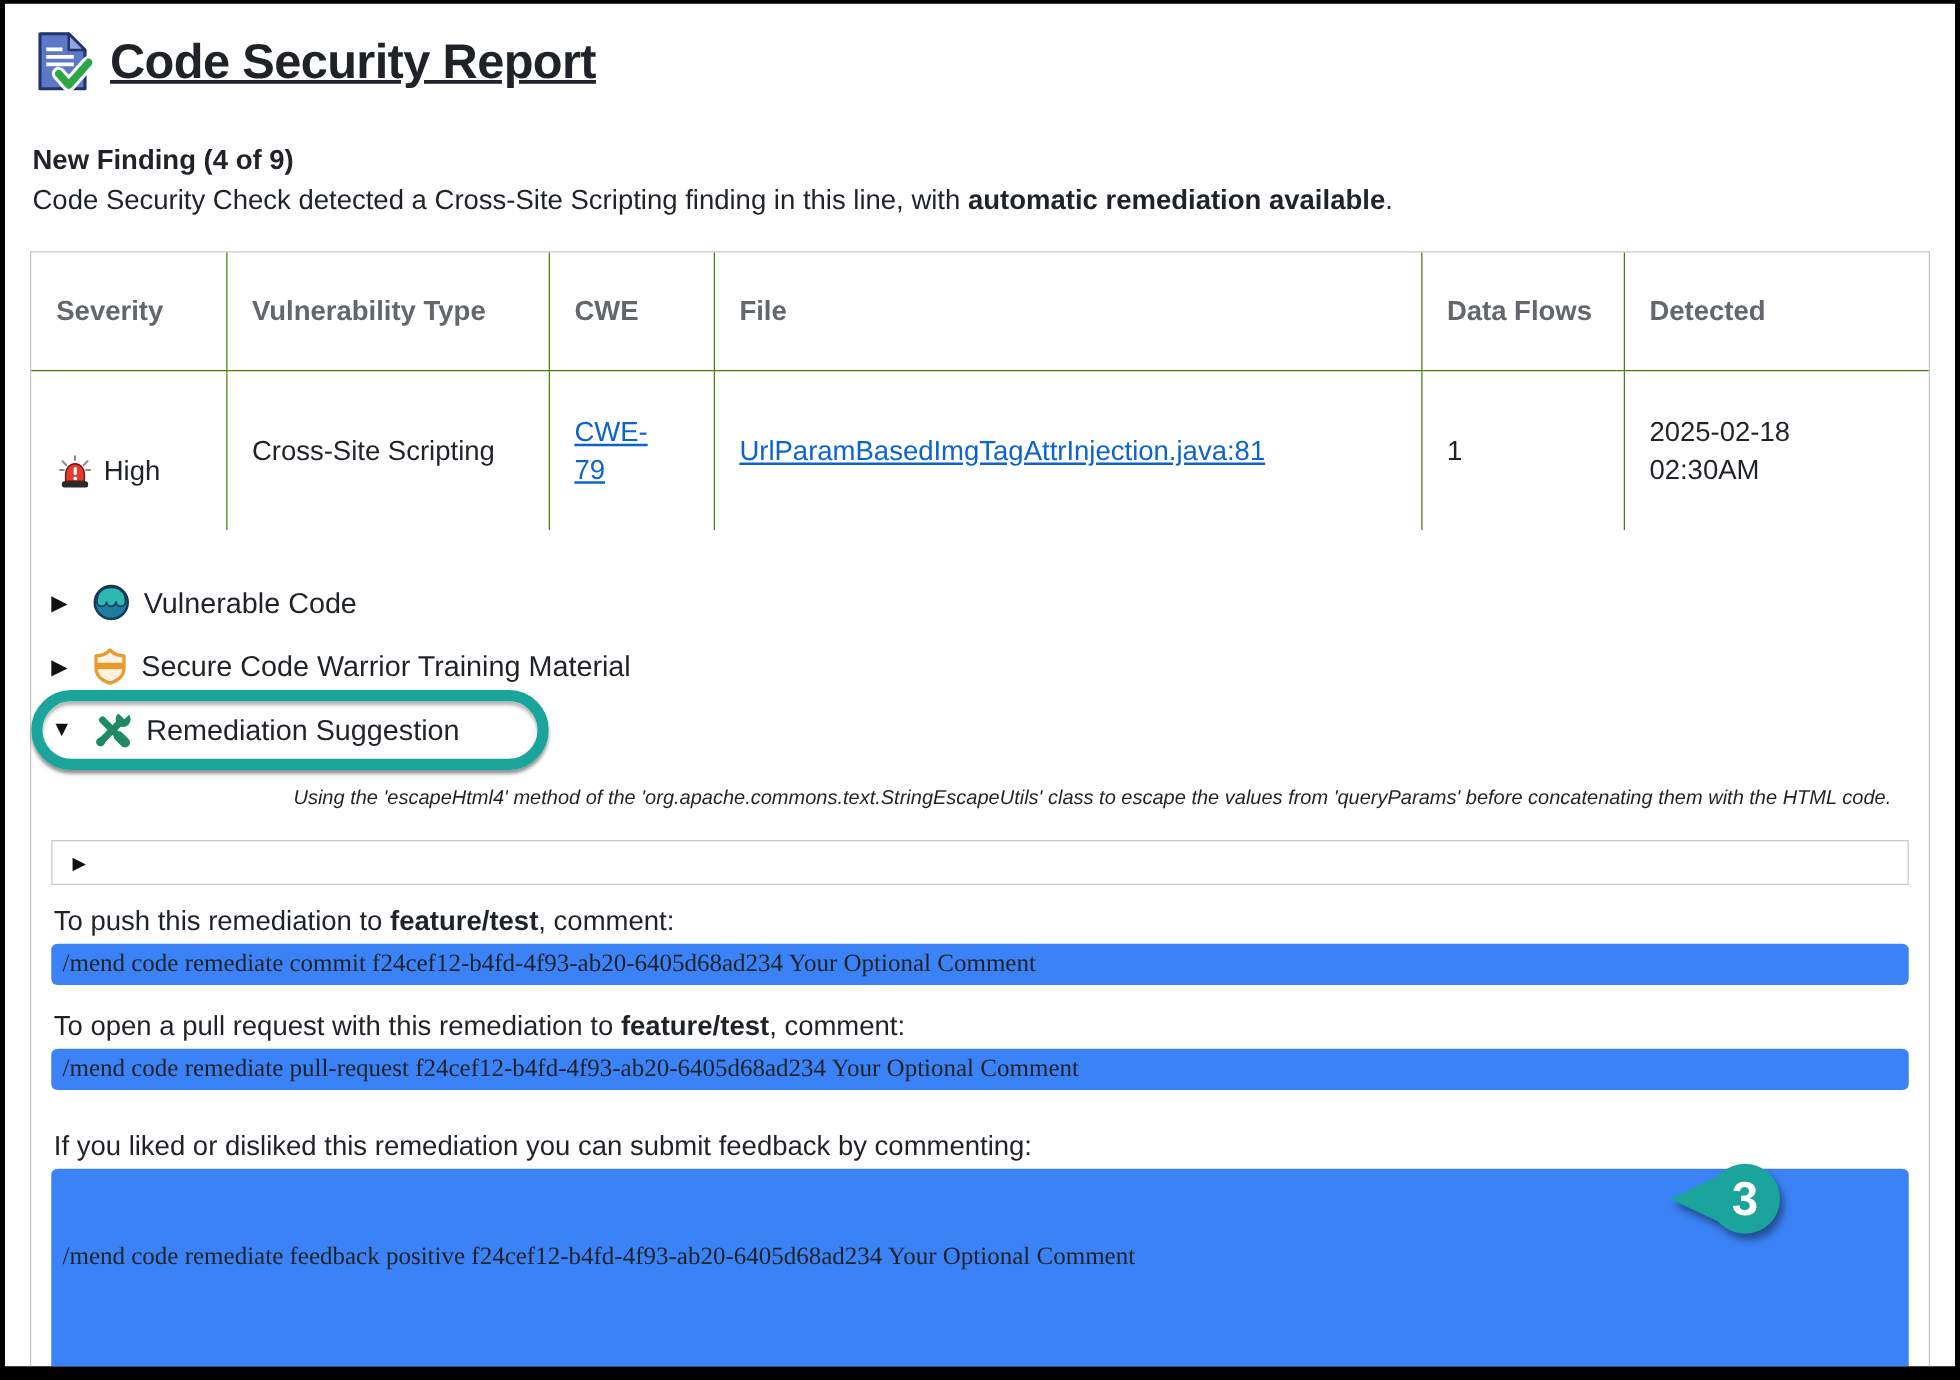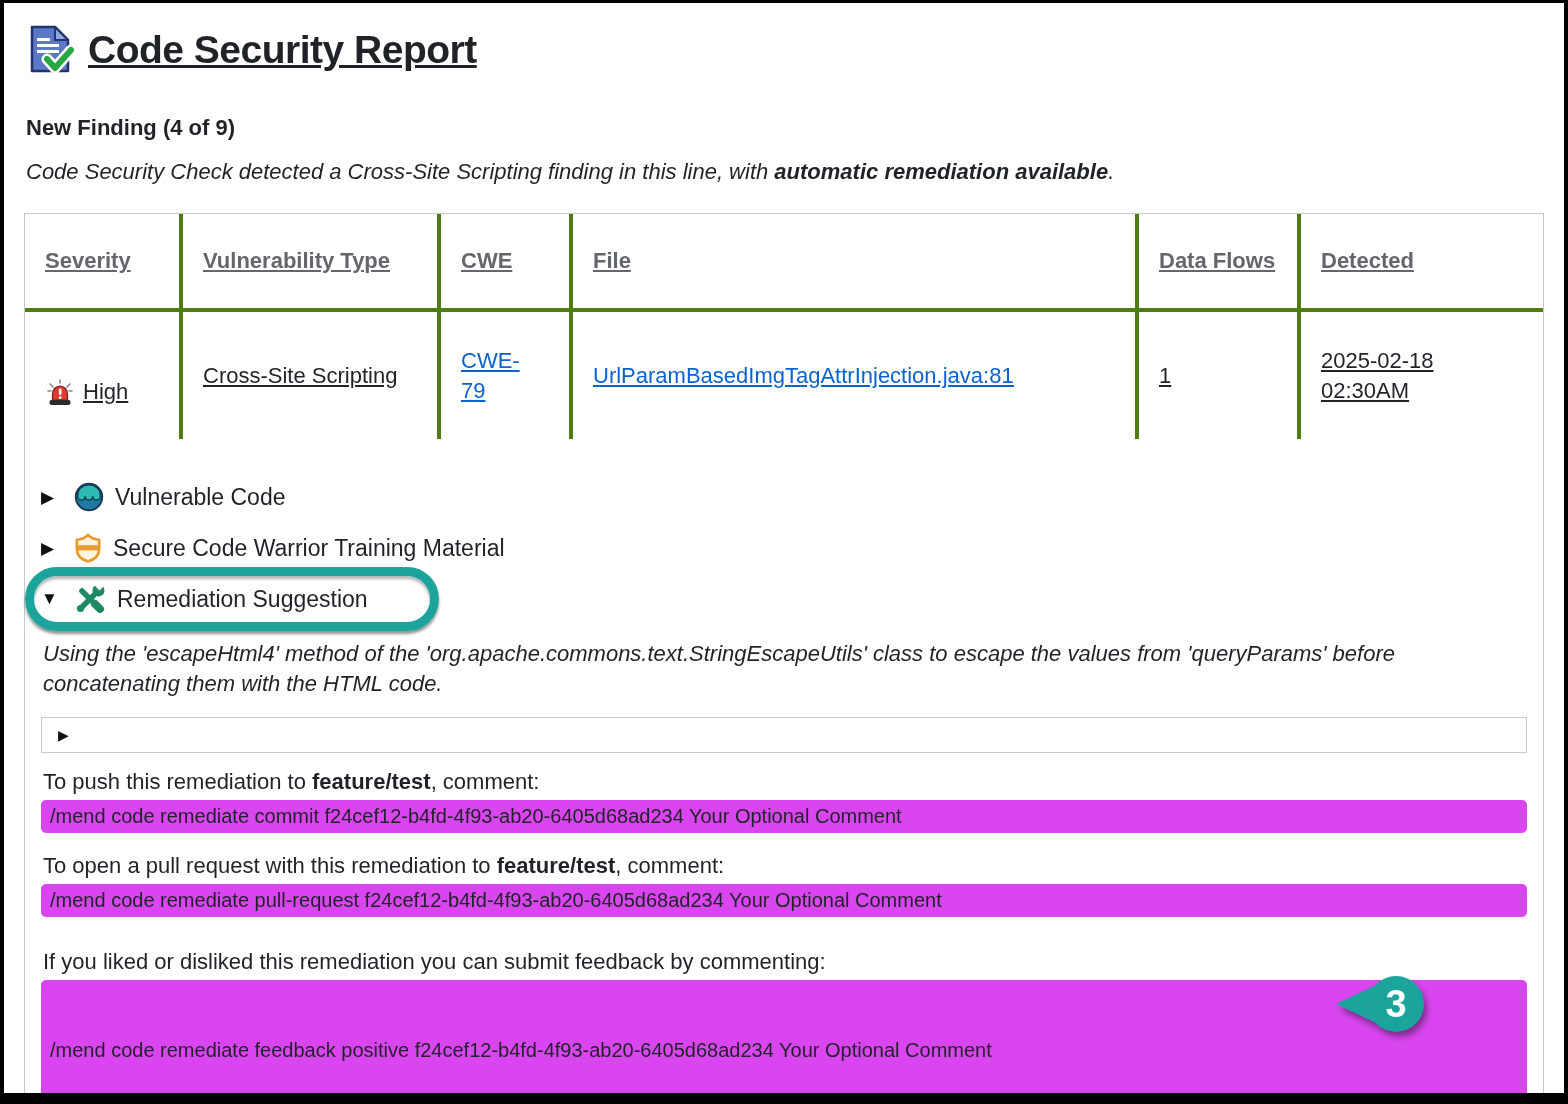"Code Security Check detected a" .intro { font-style: italic -> none; margin: 18px 0 0 2px -> 6px 0 0 2px }
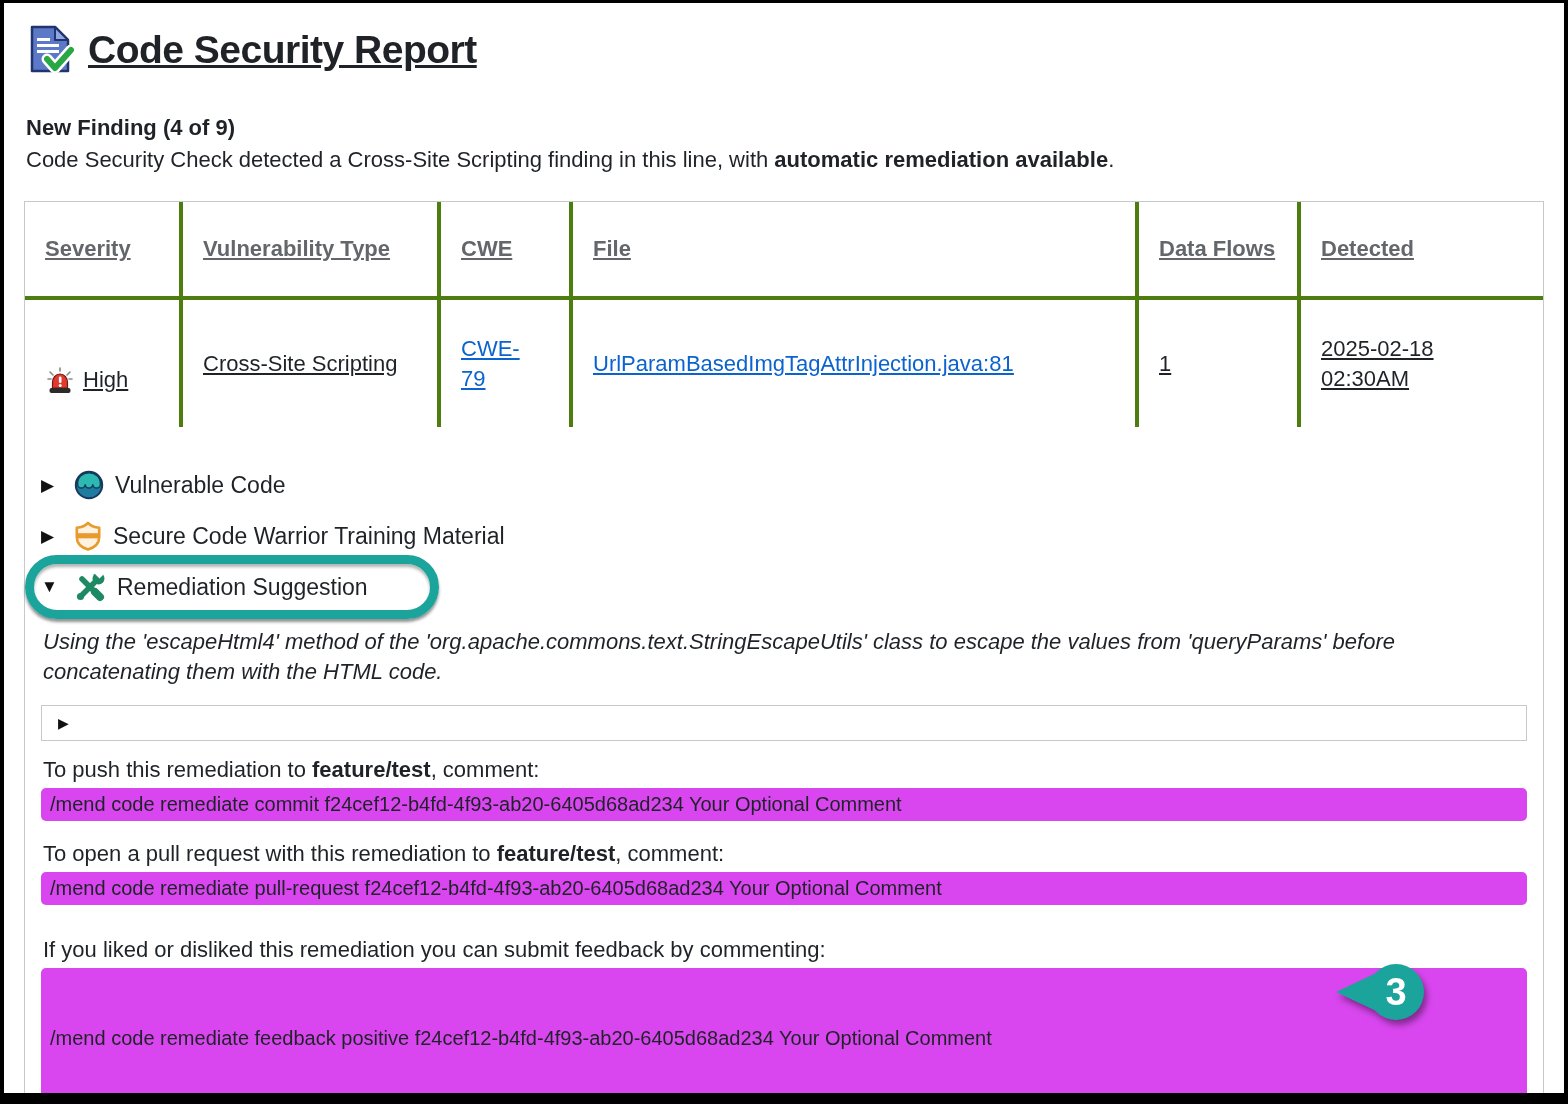"Severity" table.findings th, table.findings td { border: 4px solid #4d7c0f -> 1px solid #4d7c0f; text-decoration: underline -> none }
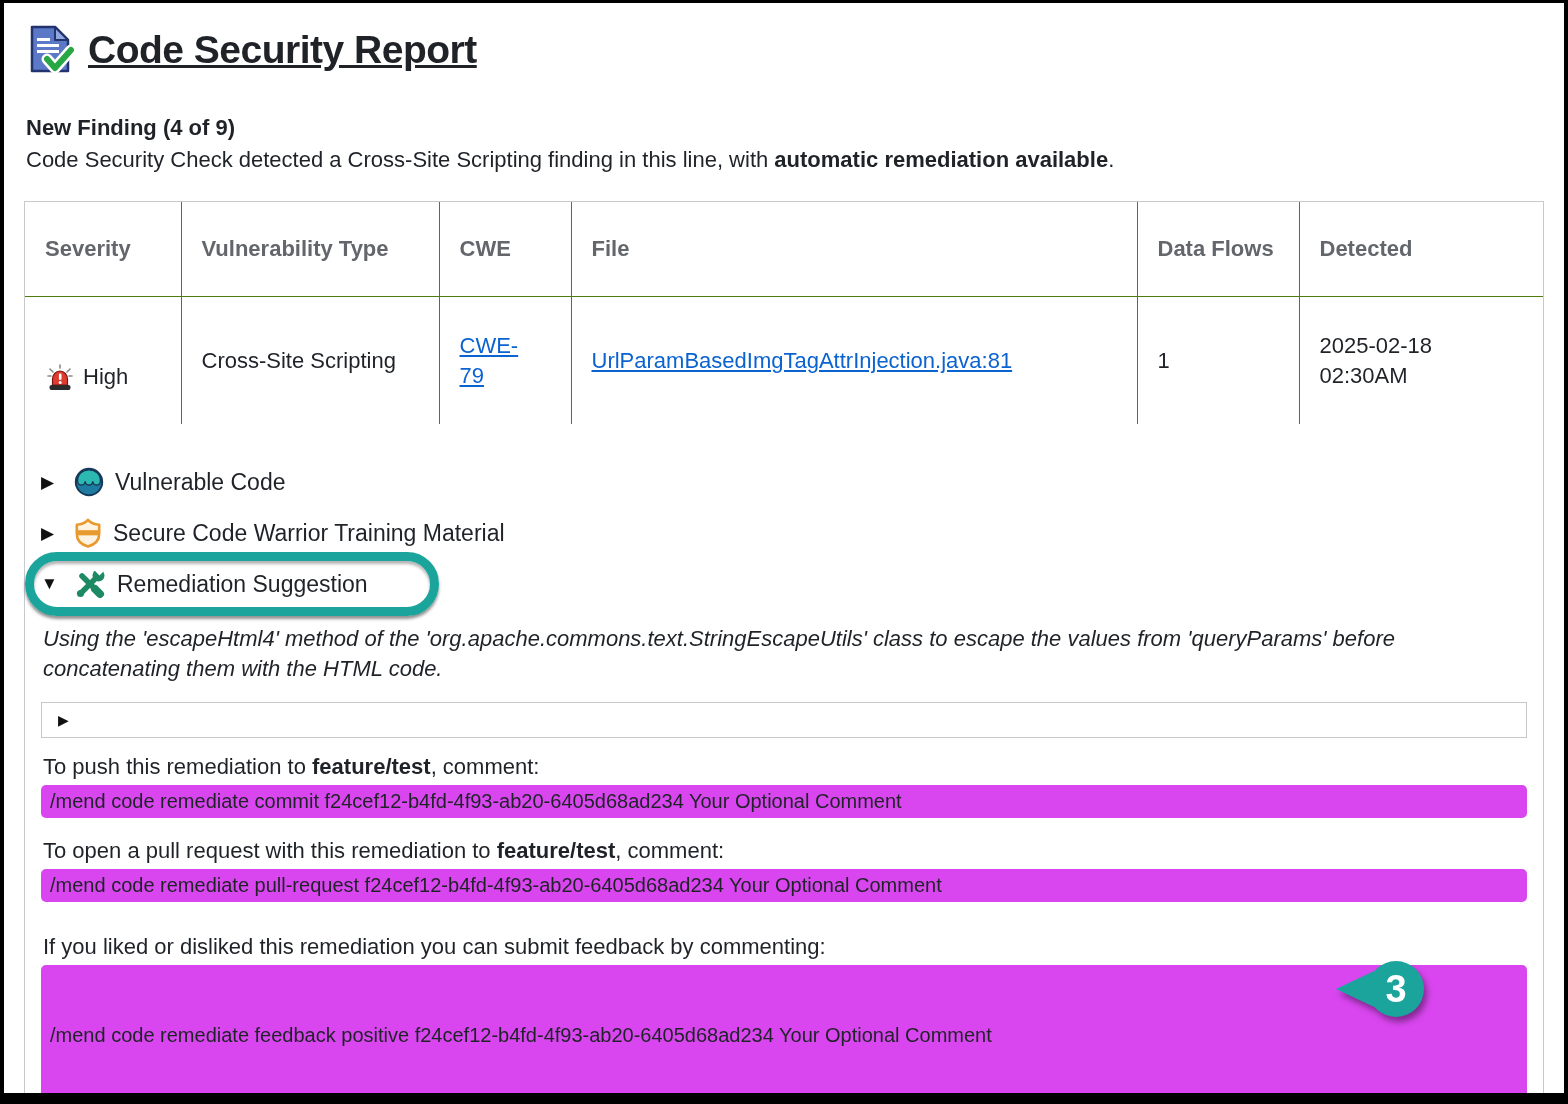"Using the 'escapeHtml4' method of" .remediation-desc { font-size: 22px -> 16px; text-align: none -> right }
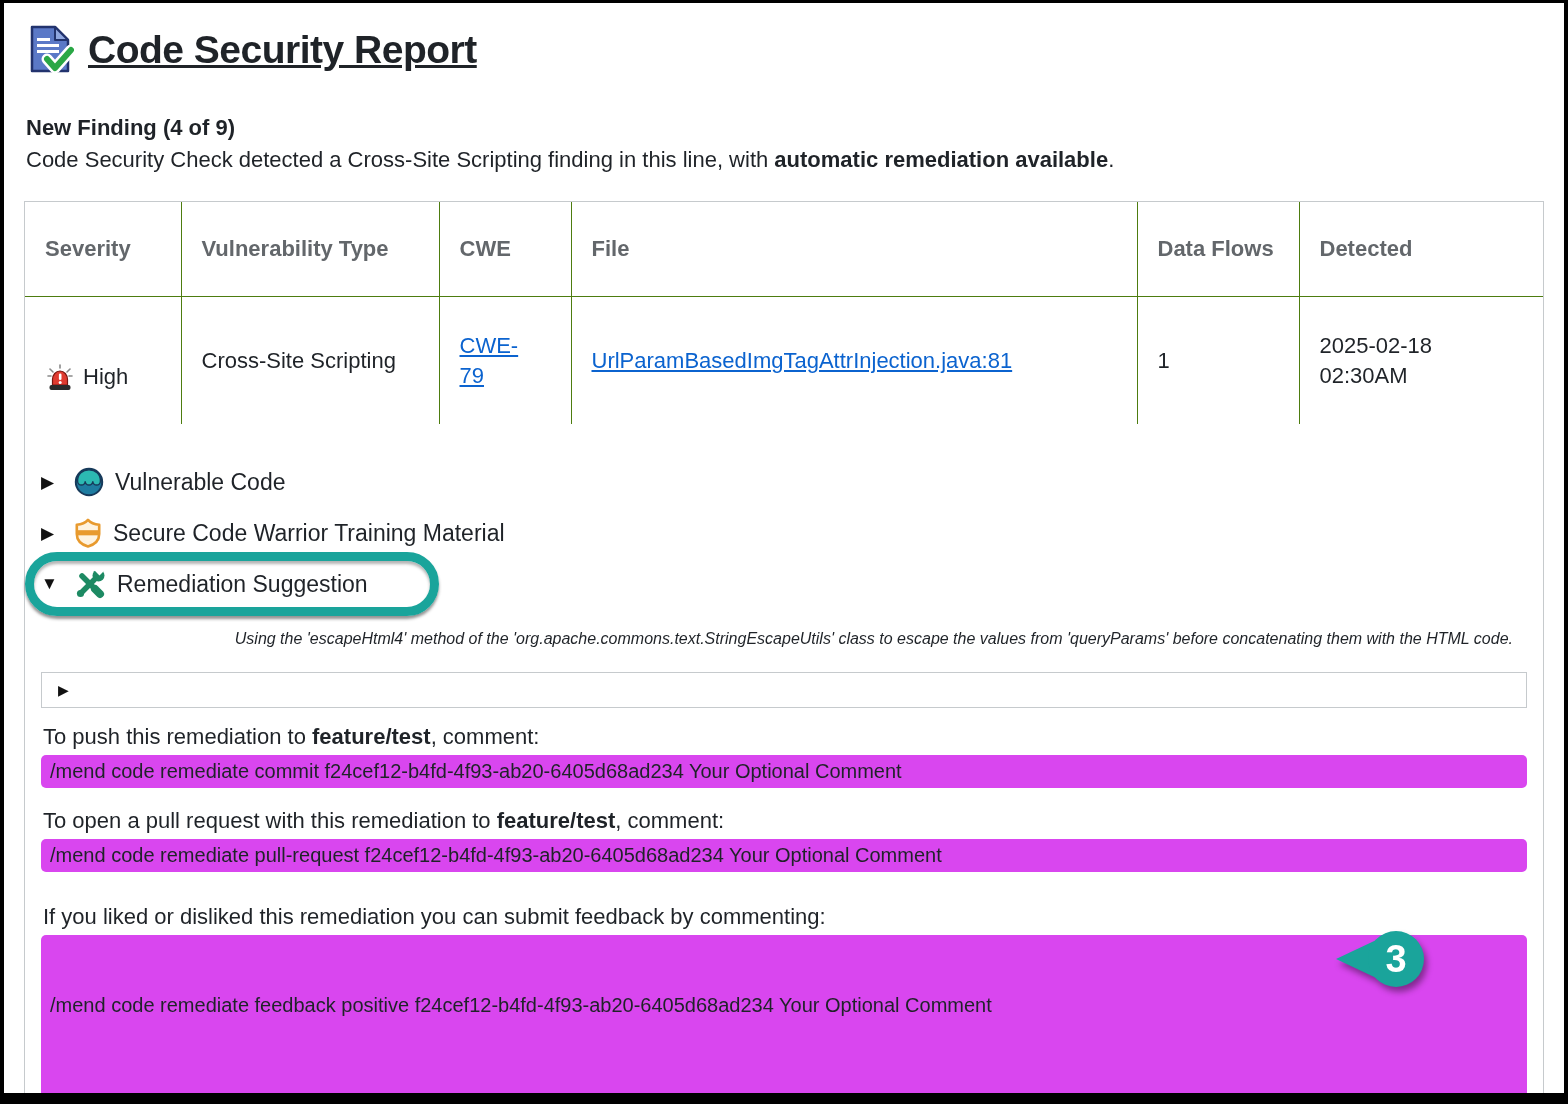"/mend code remediate commit" .code-block { background: #d946ef -> #3b82f6; font-family: Liberation Sans, sans-serif -> Liberation Serif, serif }
